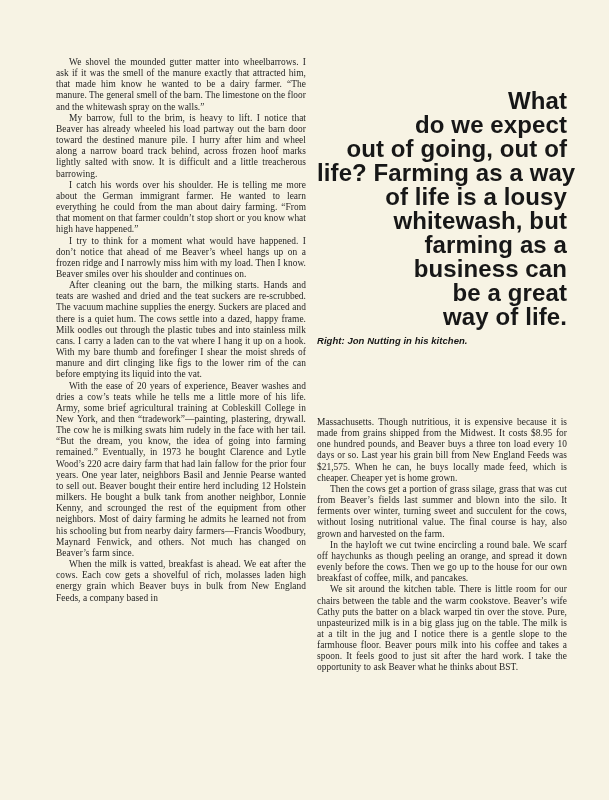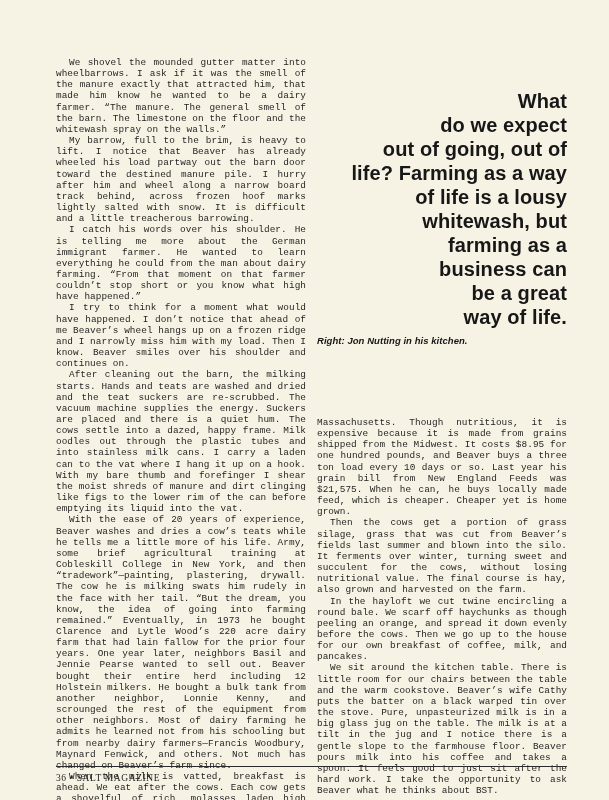"We shovel the mounded gutter" .col p { font-family: Liberation Mono, monospace -> none }
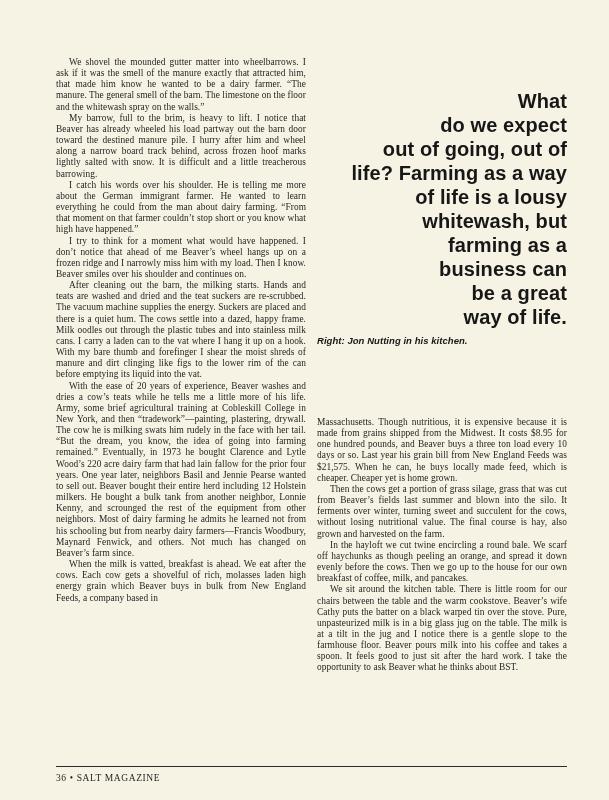"What" .pull-quote { font-size: 20px -> 24px }
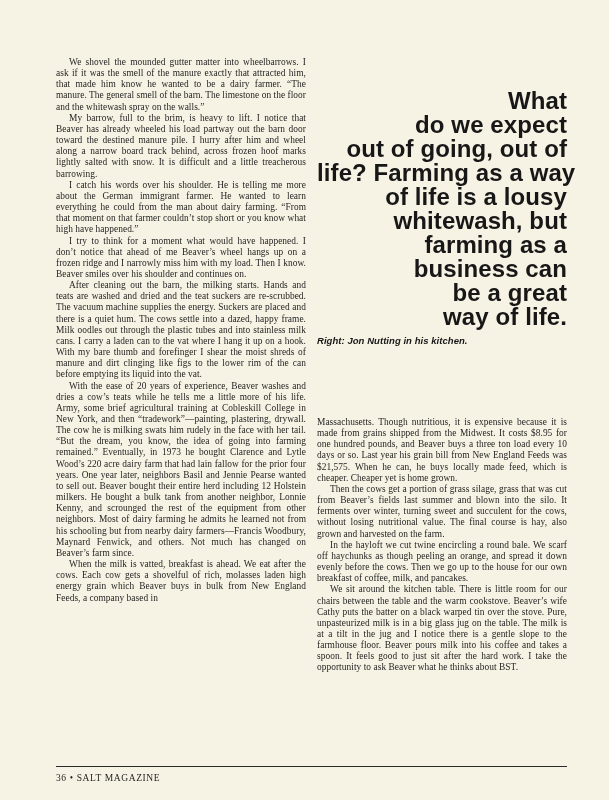"36 • SALT MAGAZINE" div.footer { html: <div> <span>36</span><span>•</span><span>SALT MAGAZINE</span> </div> -> none }
